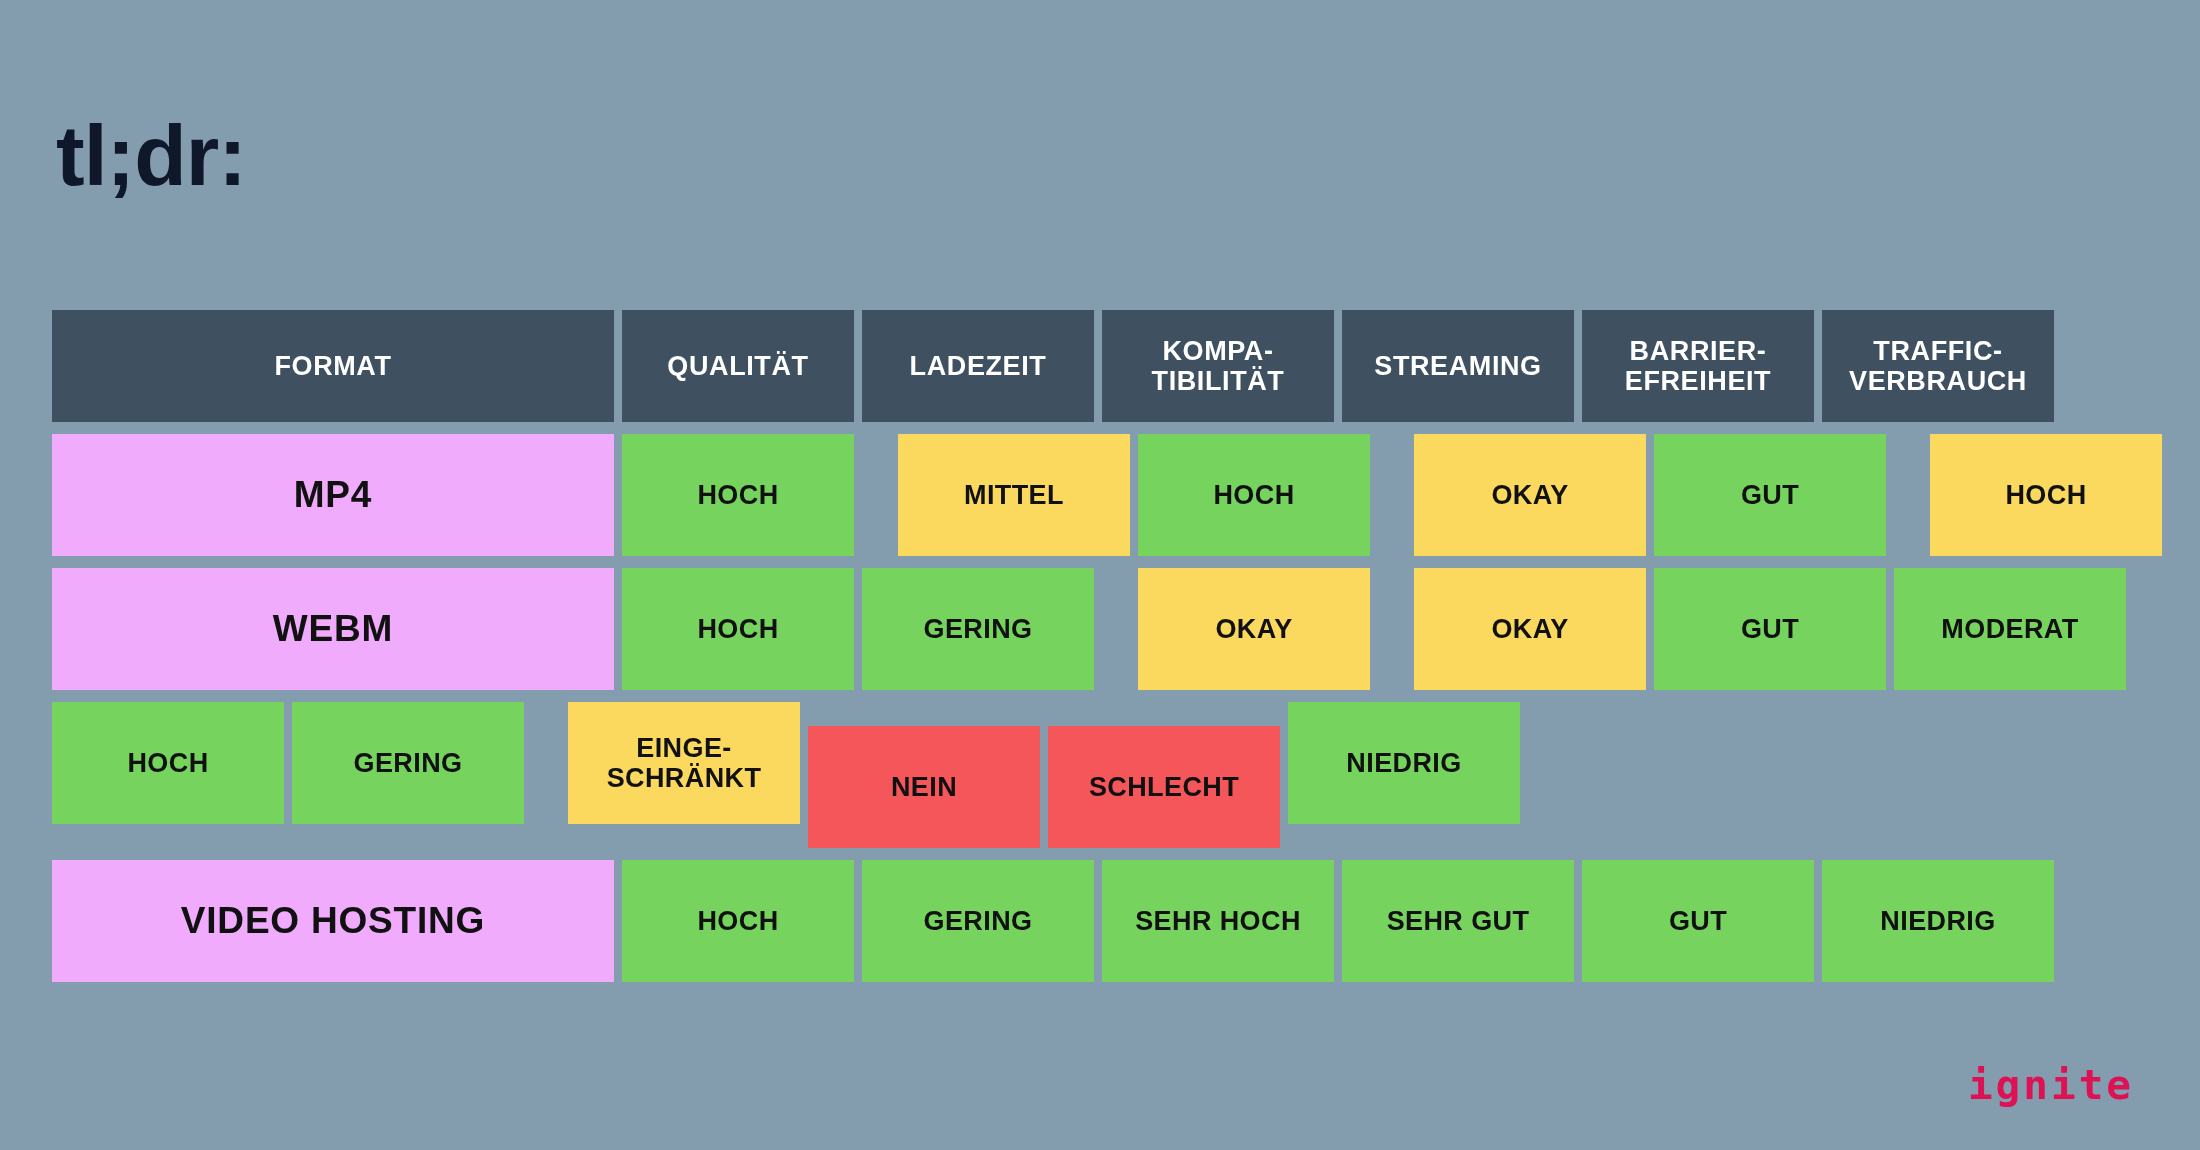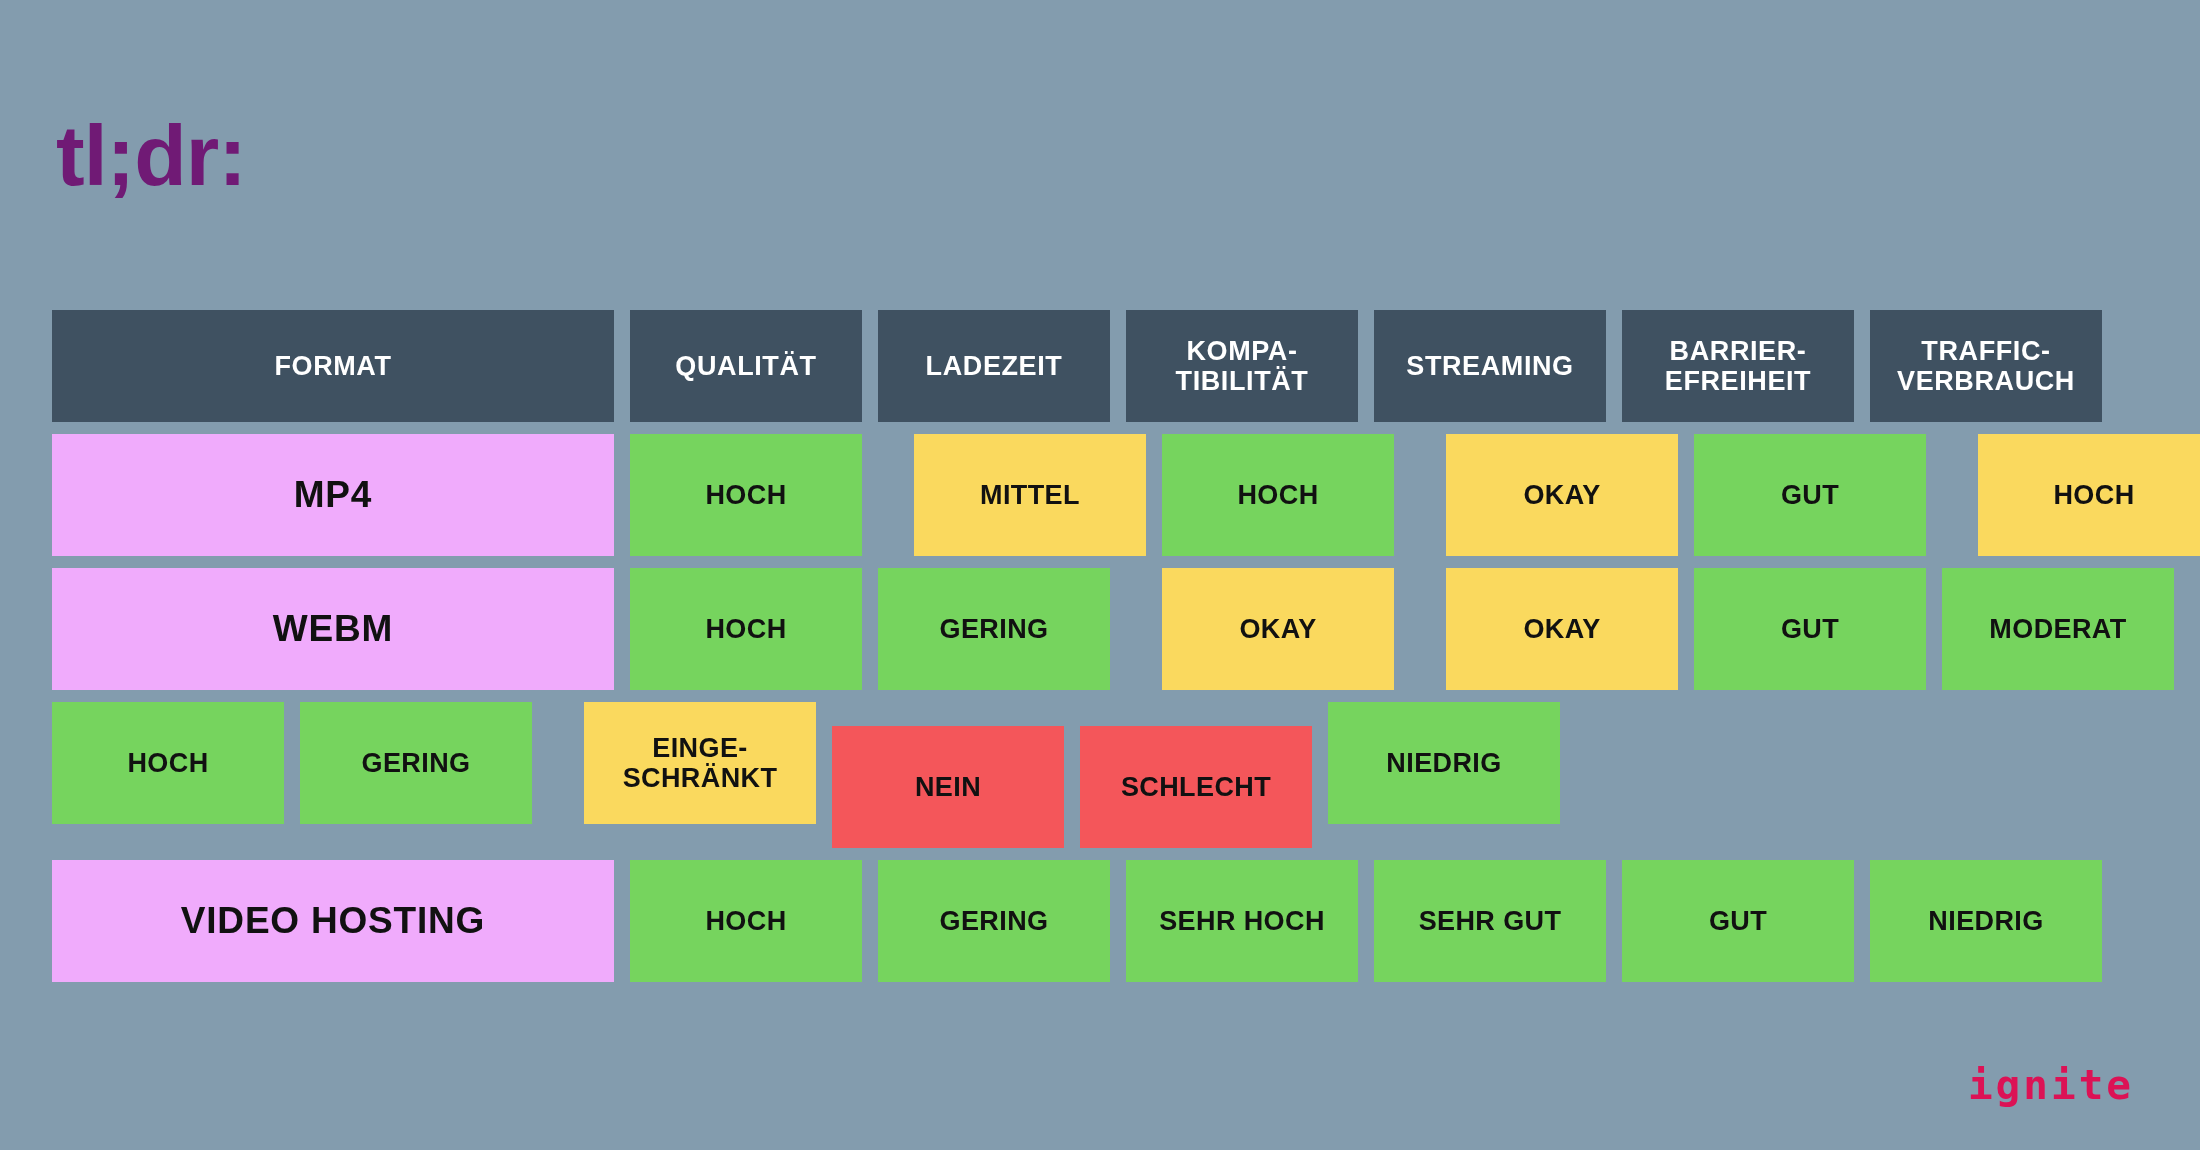"tl;dr:" .title { color: #701a75 -> #0f172a }
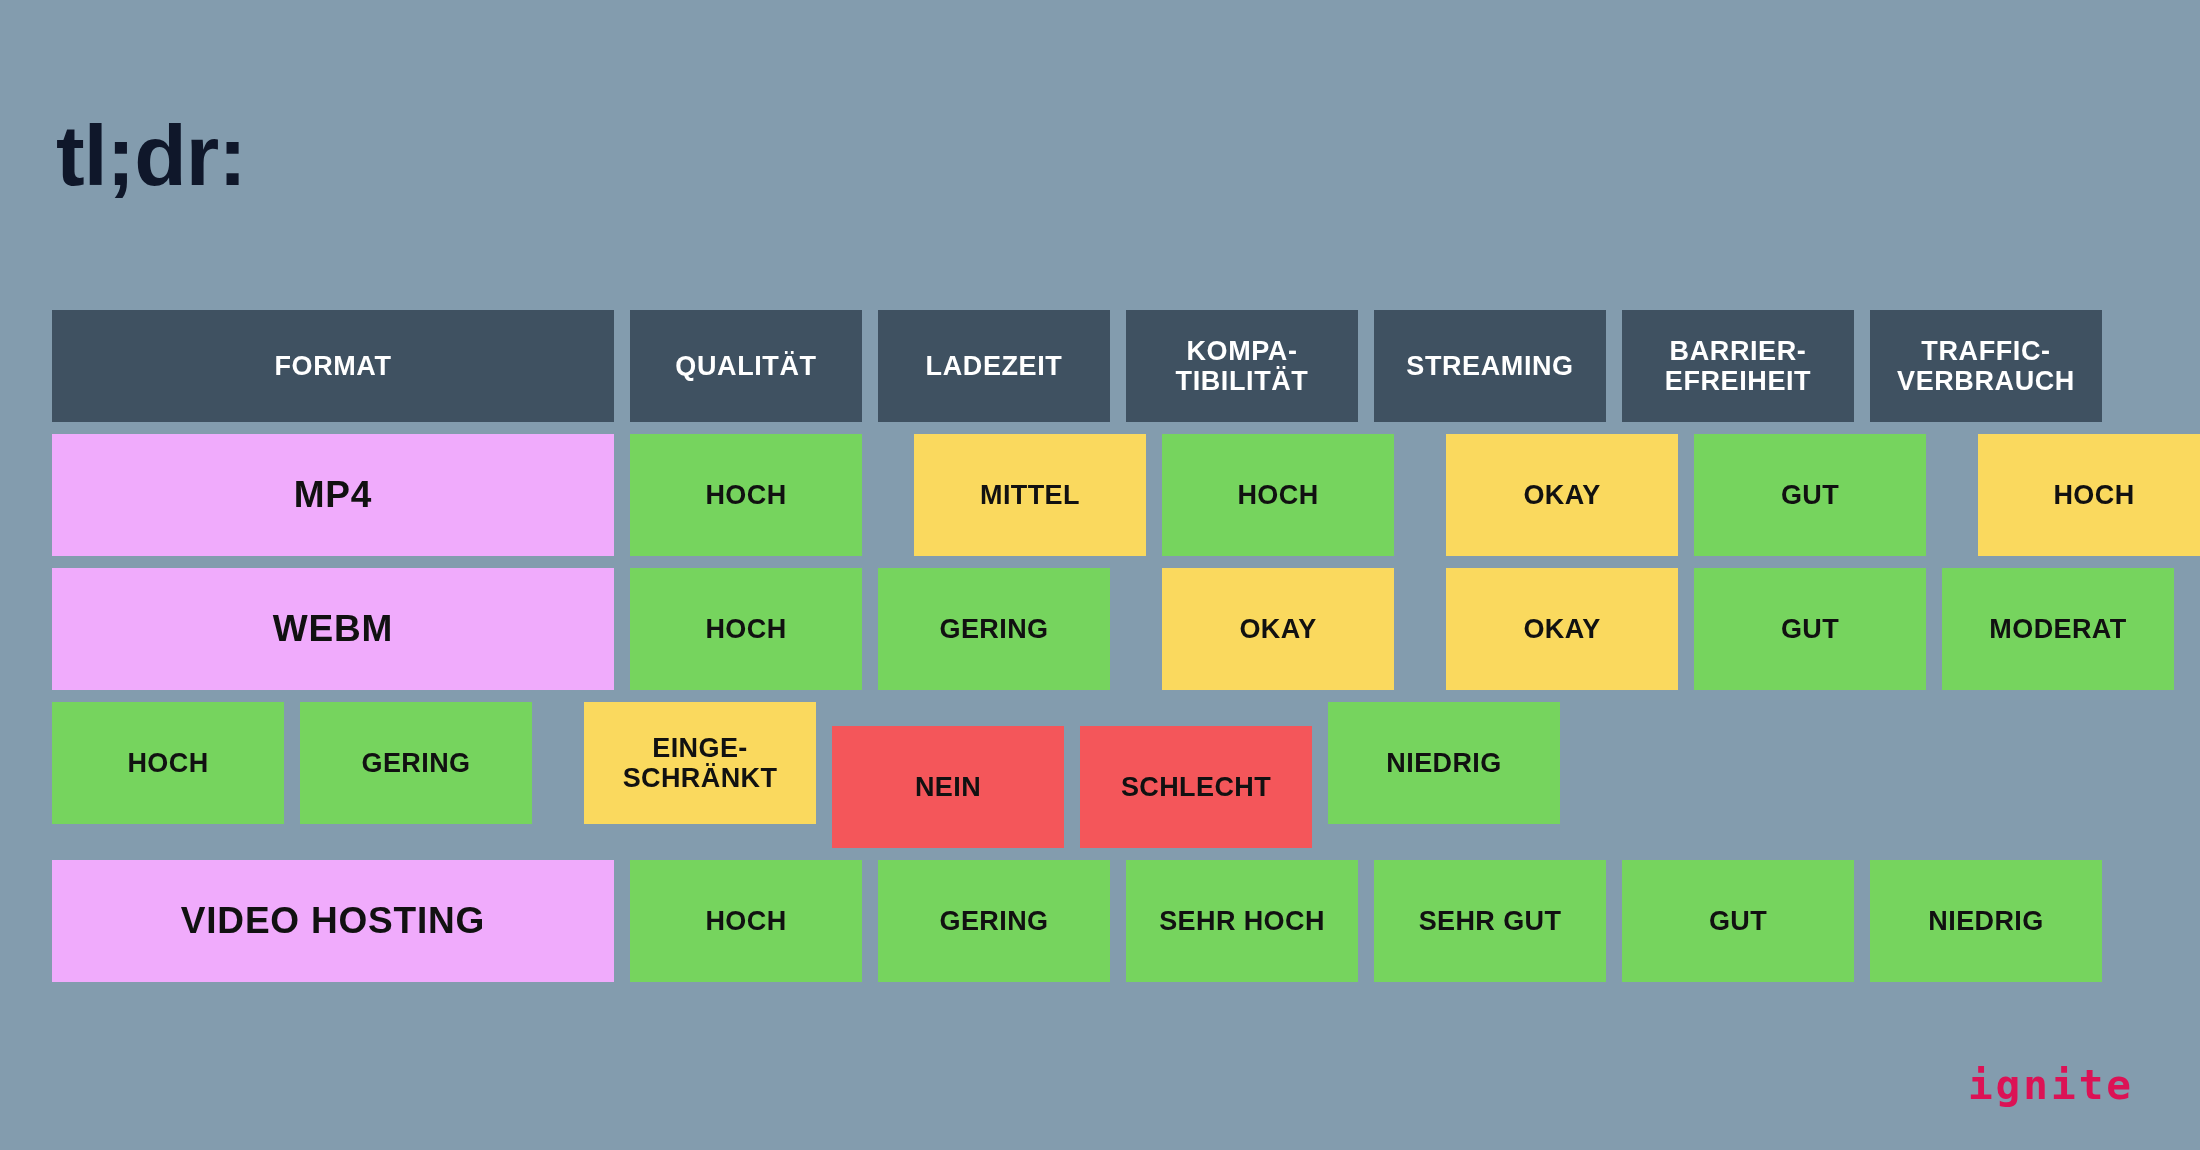"FORMAT" .row { gap: 16px -> 8px }
